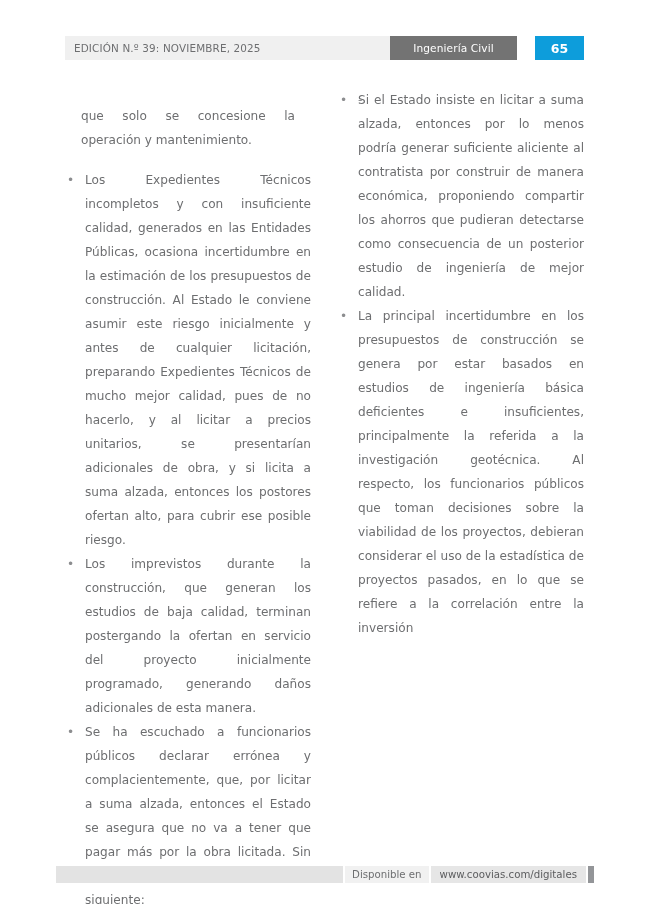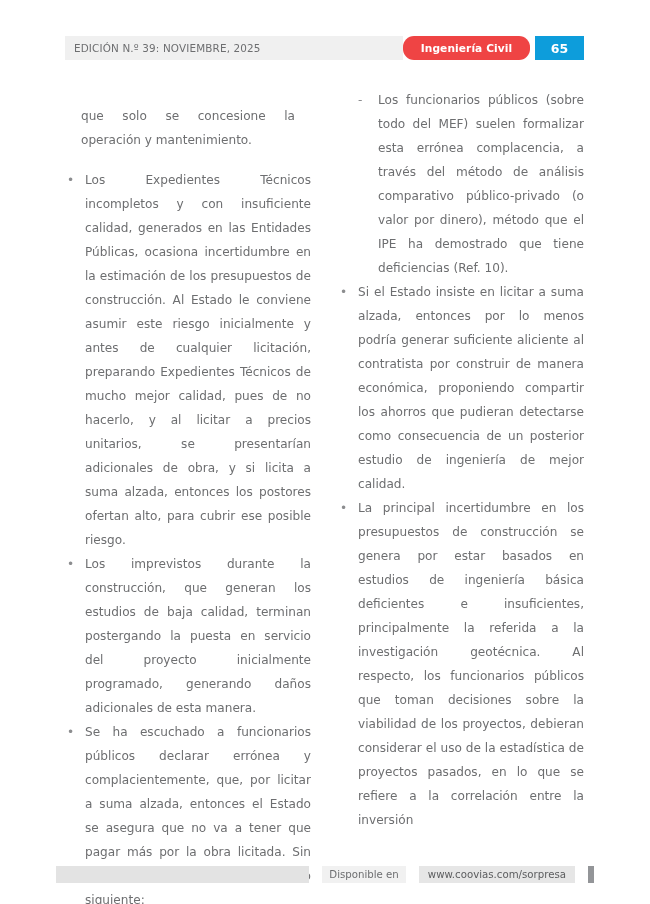"Ingeniería Civil" .header-section { background: #ef4444 -> #737373; border-radius: 11px -> none; font-weight: bold -> normal }
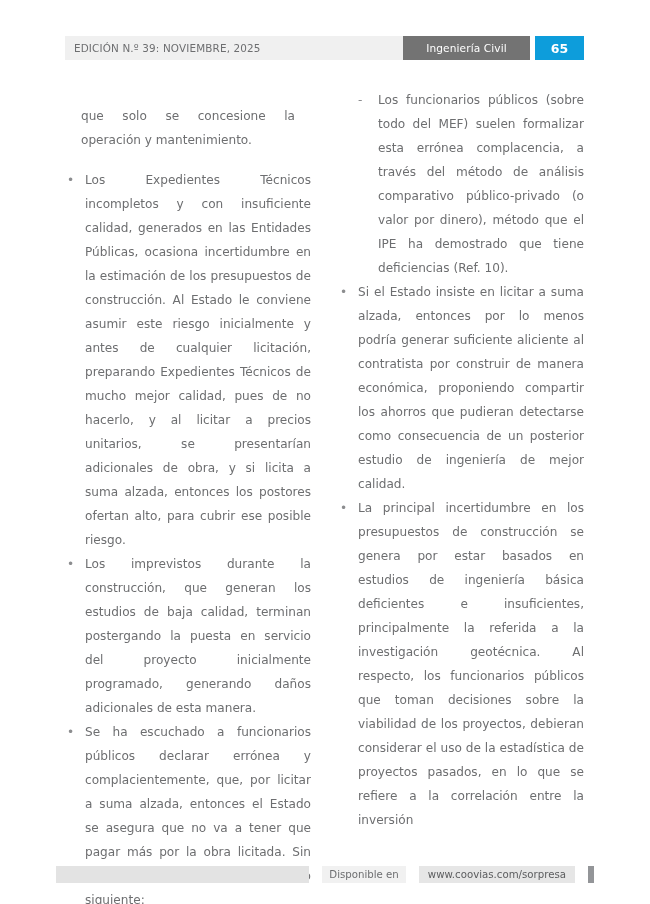"65" .header-pagenum { margin-left: 5px -> 18px }
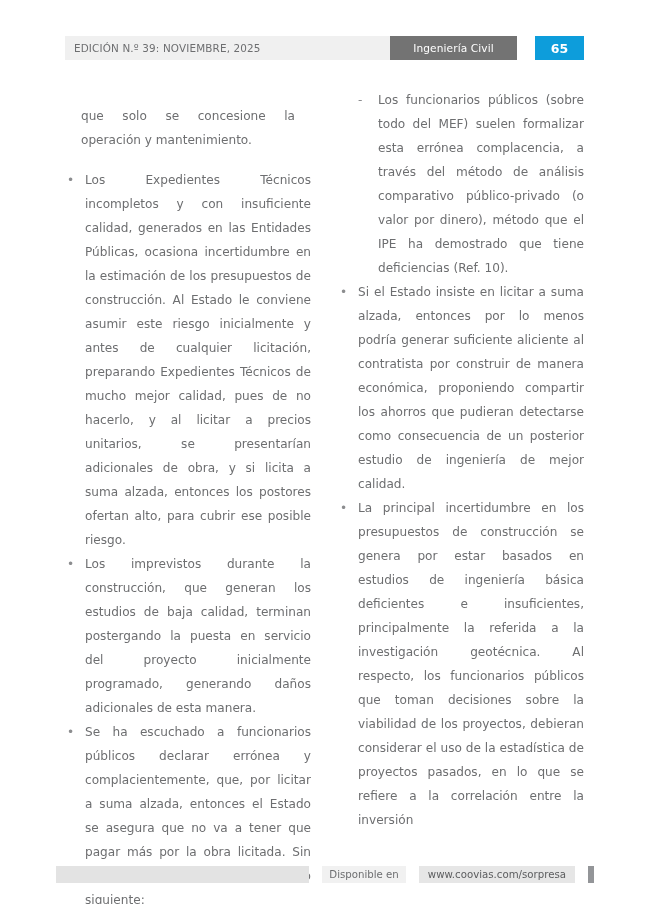"Los funcionarios públicos (sobre todo" span { html: <span>Los funcionarios públicos (sobre todo del MEF) suelen formalizar esta errónea complacencia, a través del método de análisis comparativo público-privado (o valor por dinero), método que el IPE ha demostrado que tiene deficiencias (Ref. 10).</span> -> none }
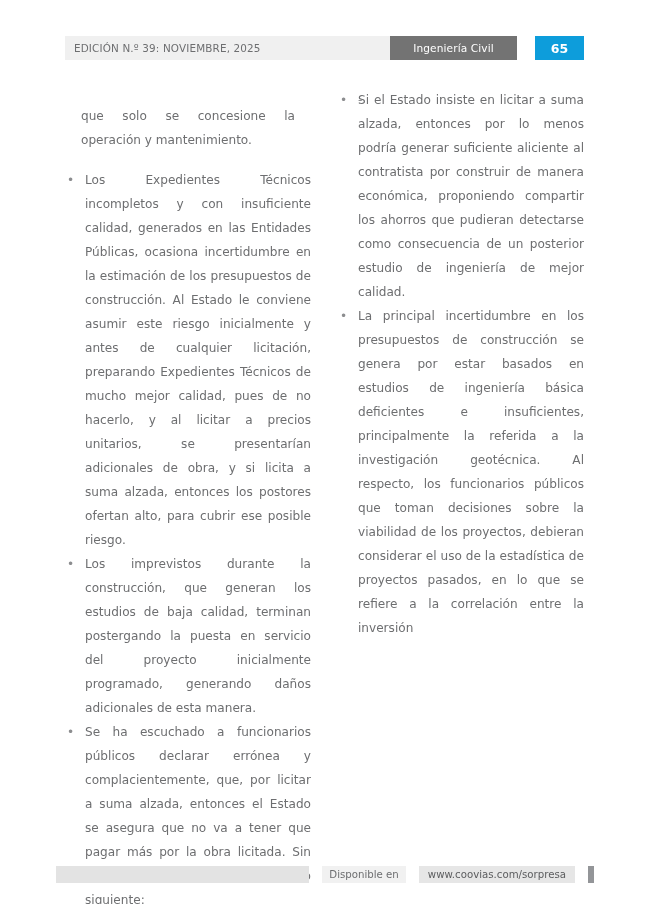"Los imprevistos durante la construcción," span { text: puesta -> ofertan }
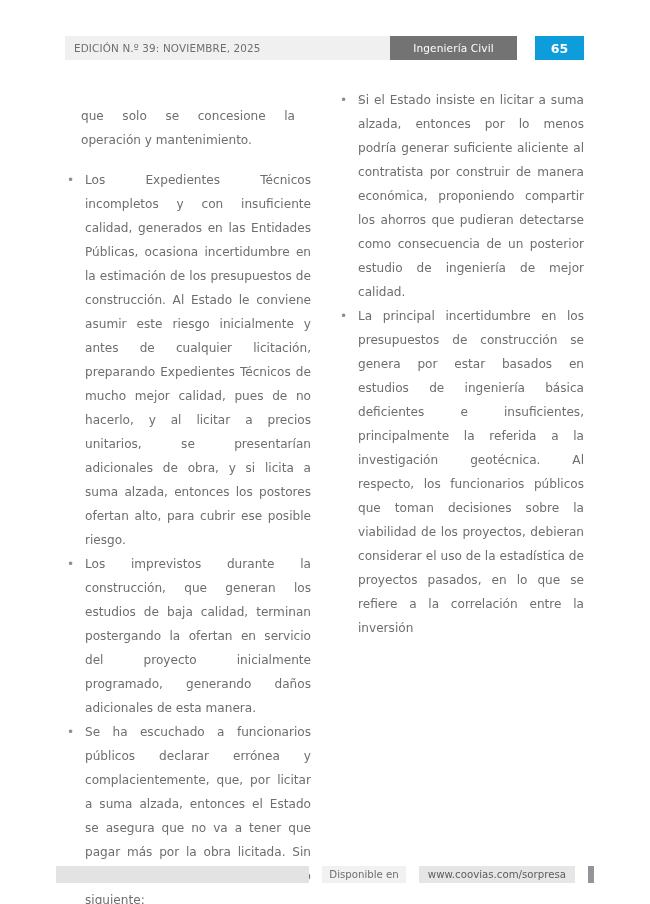"Disponible en" .footer { gap: 13px -> 2px }
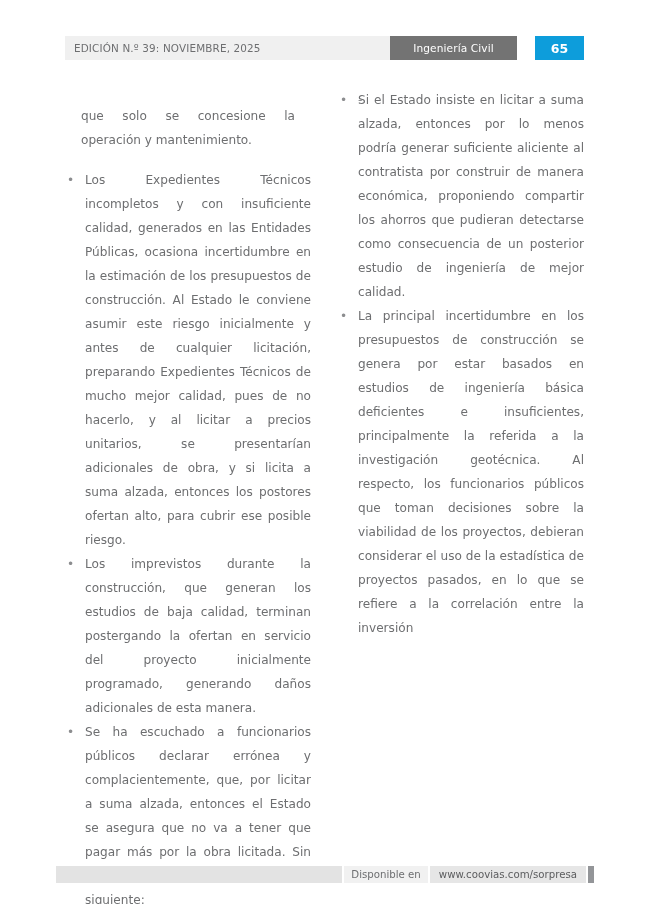"www.coovias.com/sorpresa" div.footer-url { text: www.coovias.com/sorpresa -> www.coovias.com/digitales }
